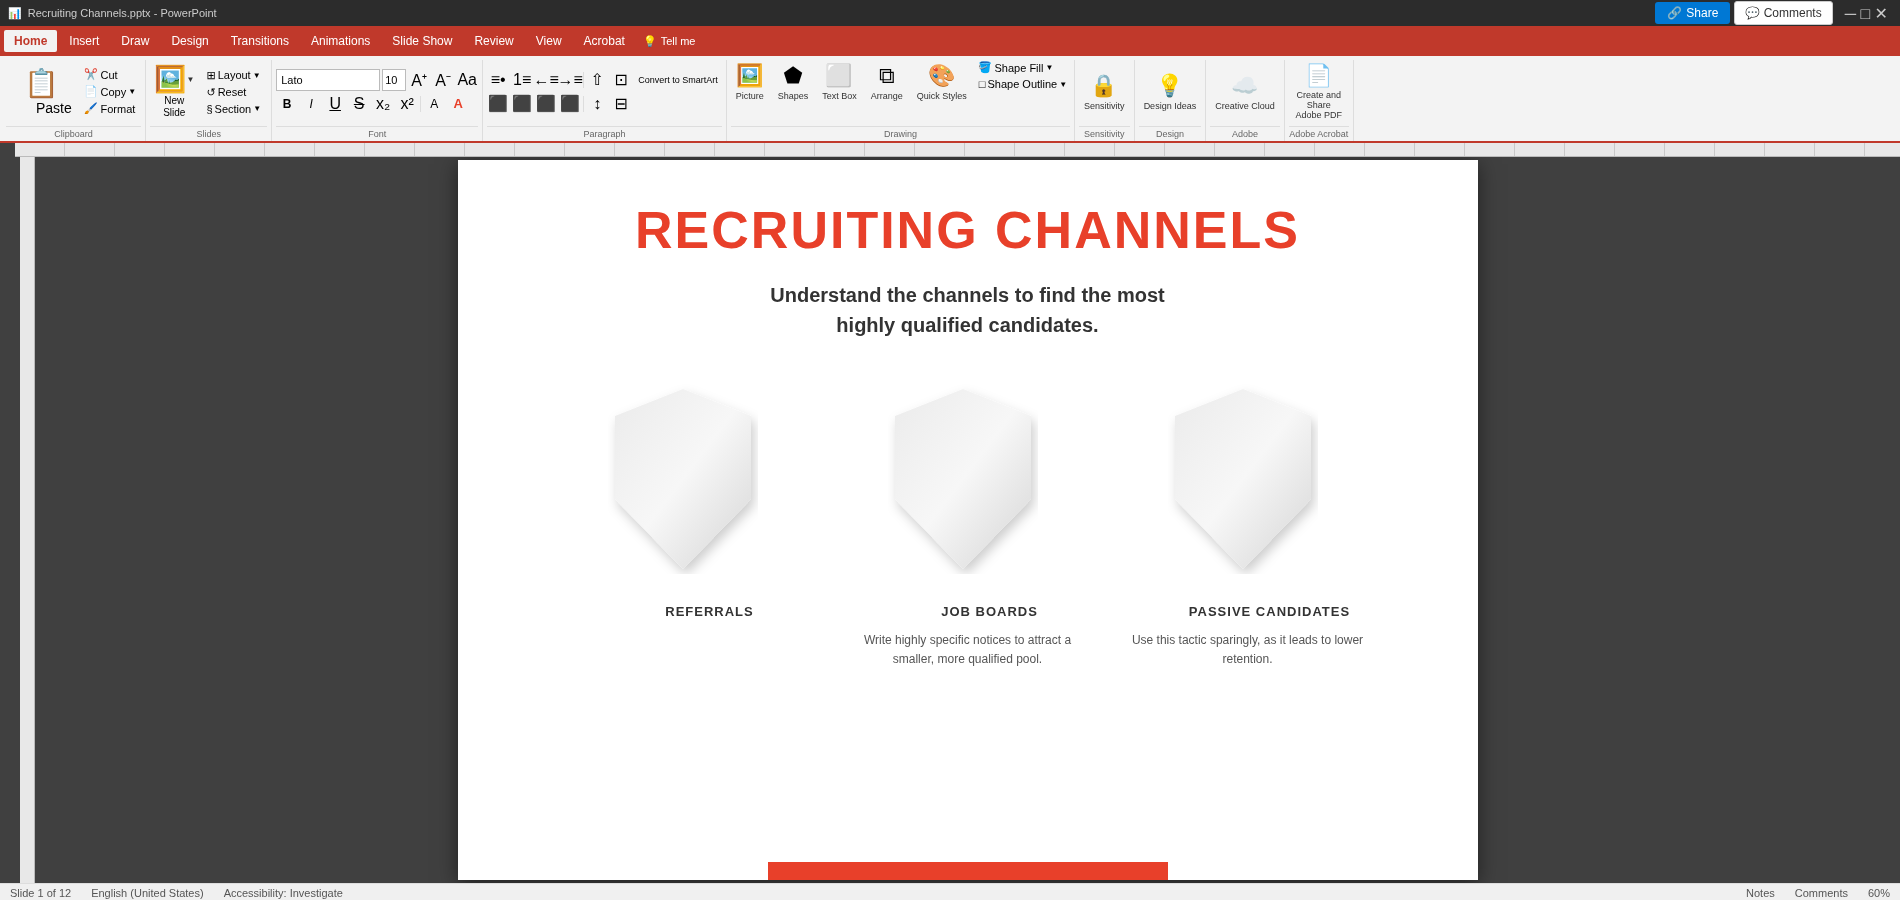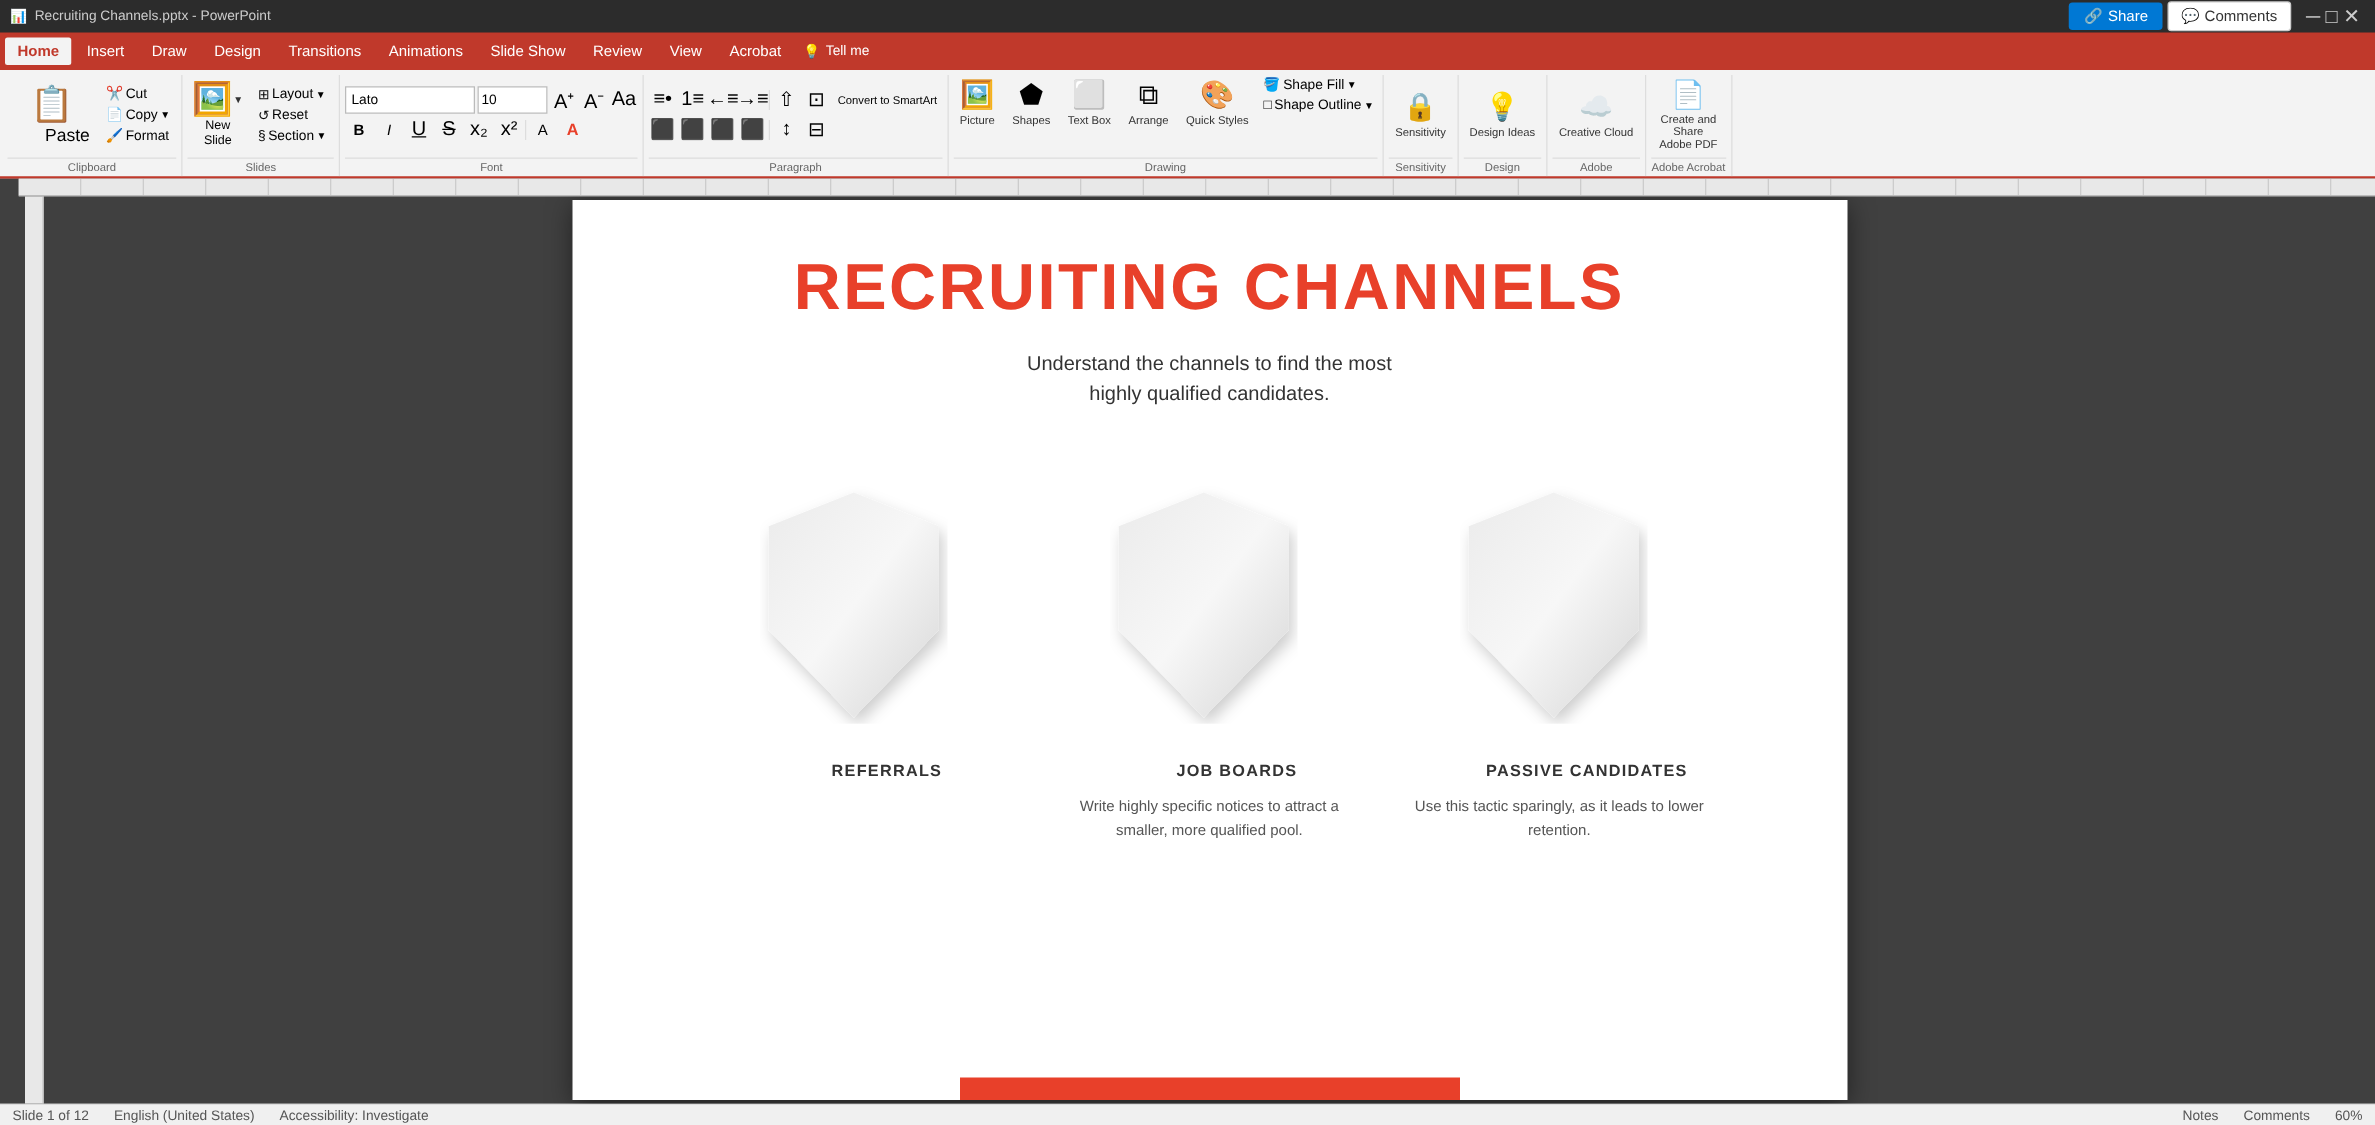"10" .size-select { width: 56px -> 24px }
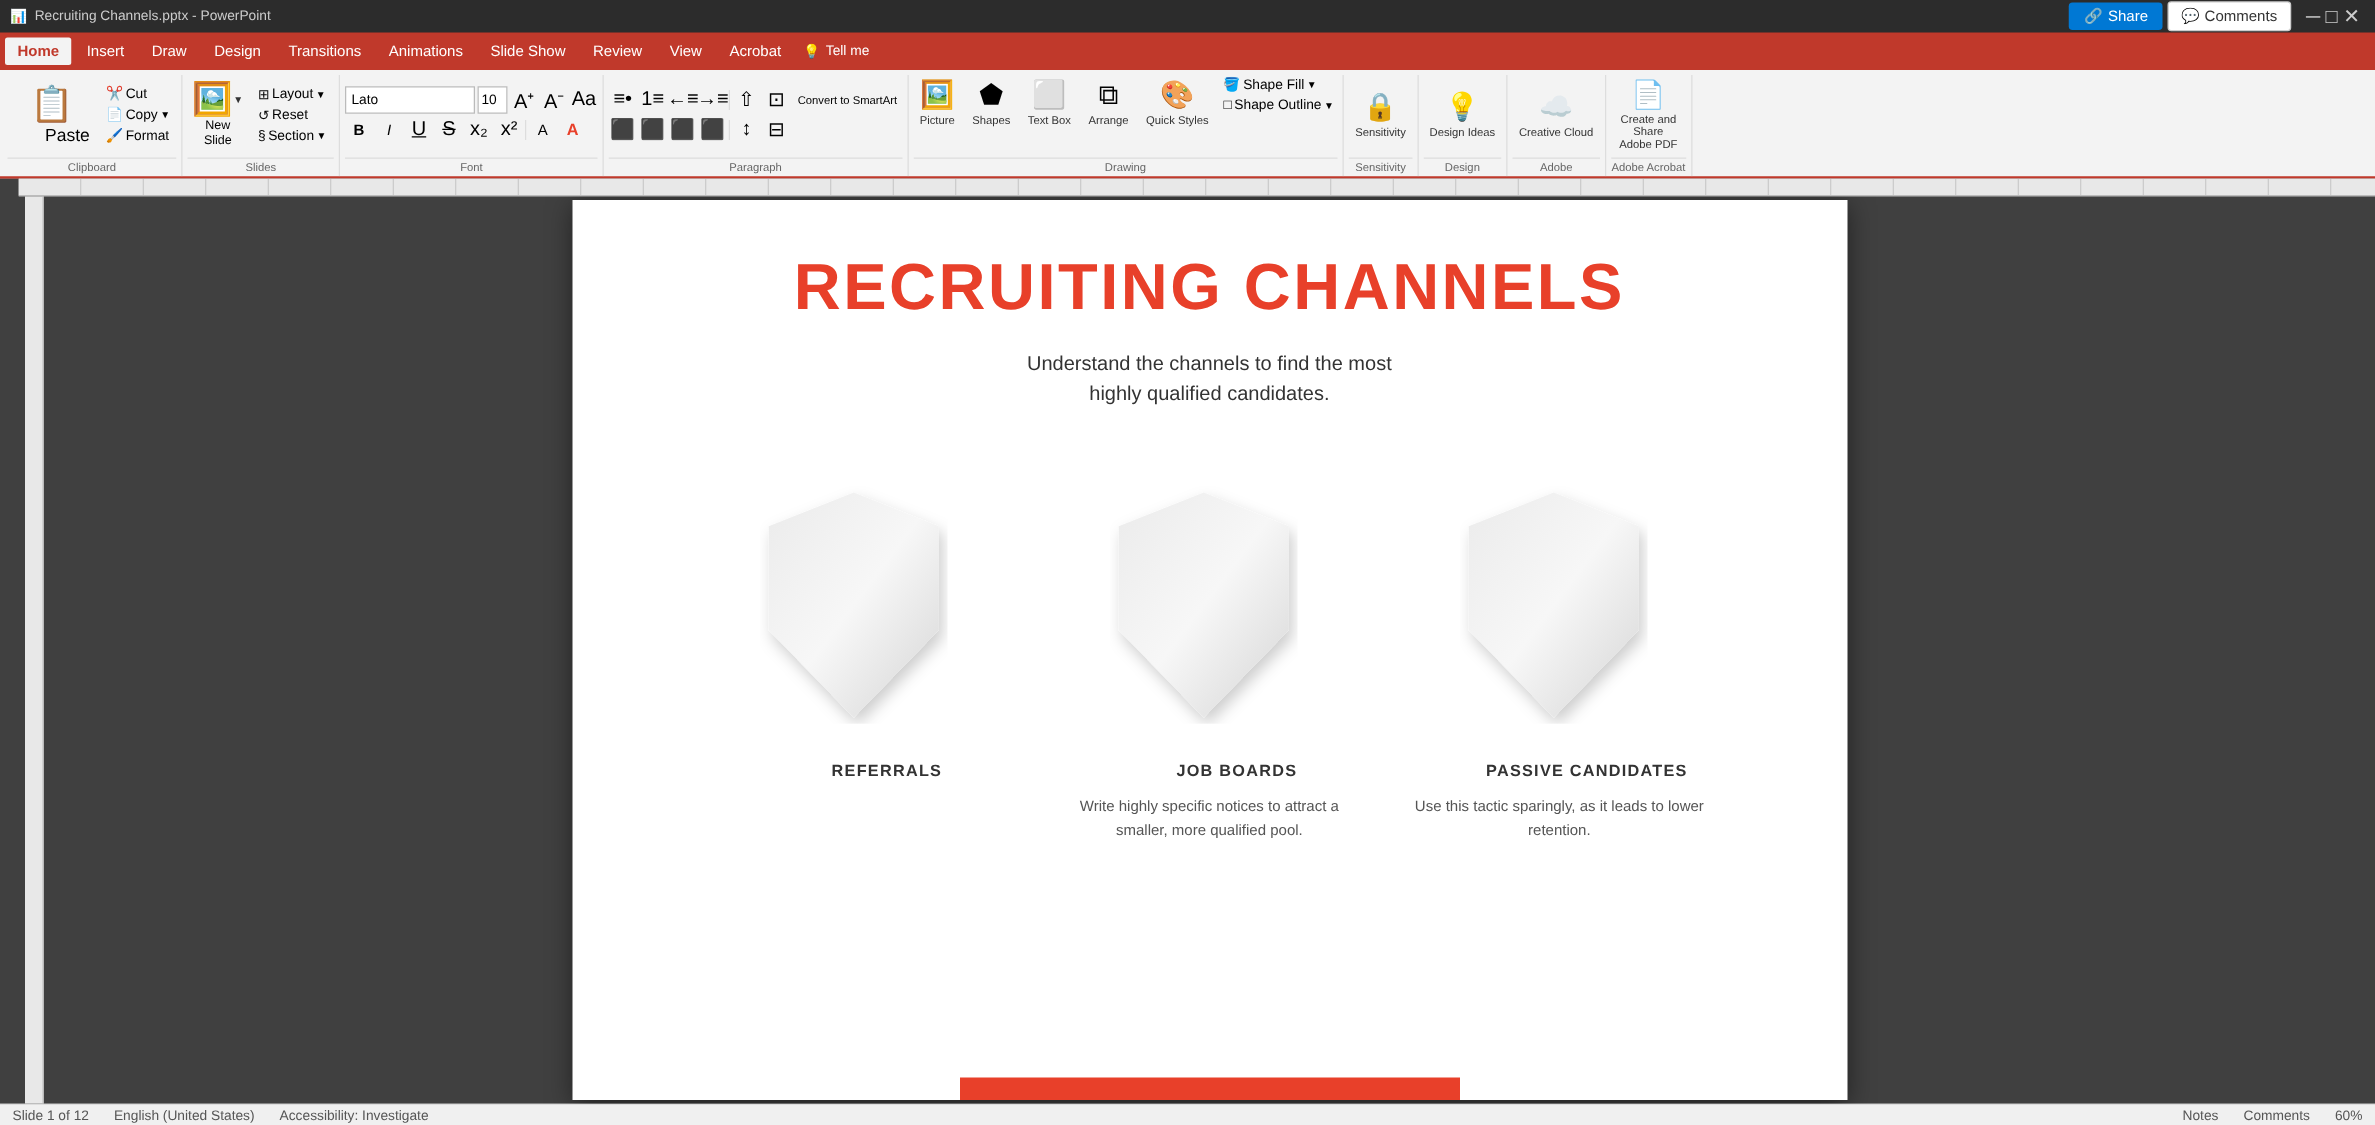"Understand the channels to find" .slide-subtitle { font-size: 16px -> 20px; font-weight: none -> bold; margin-bottom: 61px -> 44px }
